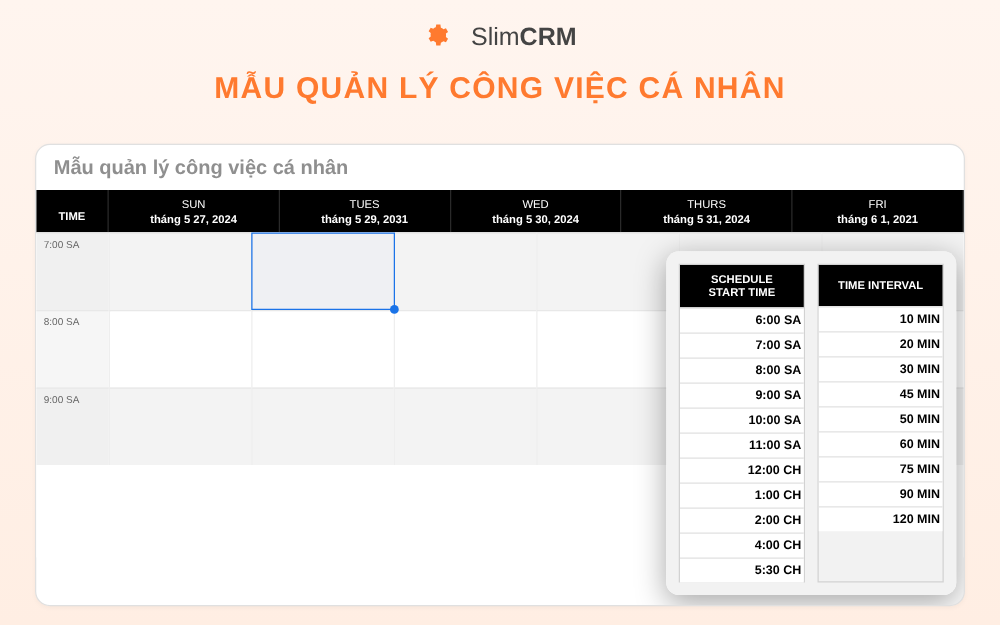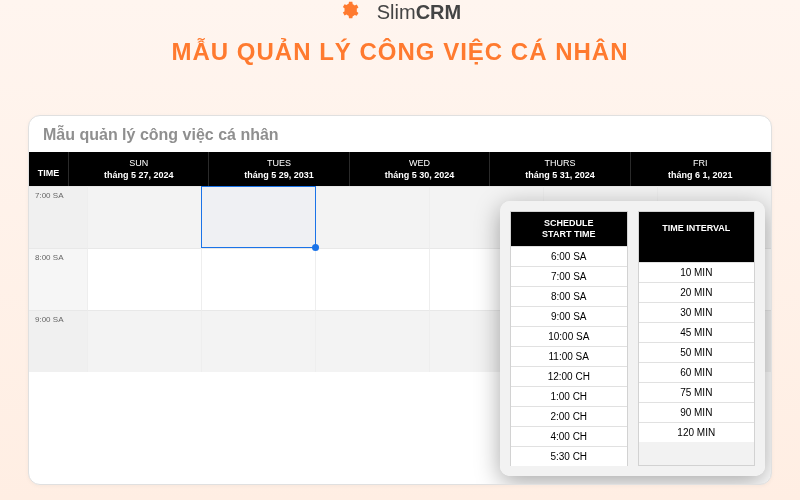"SlimCRM" .logo-area { padding-top: none -> 18px }
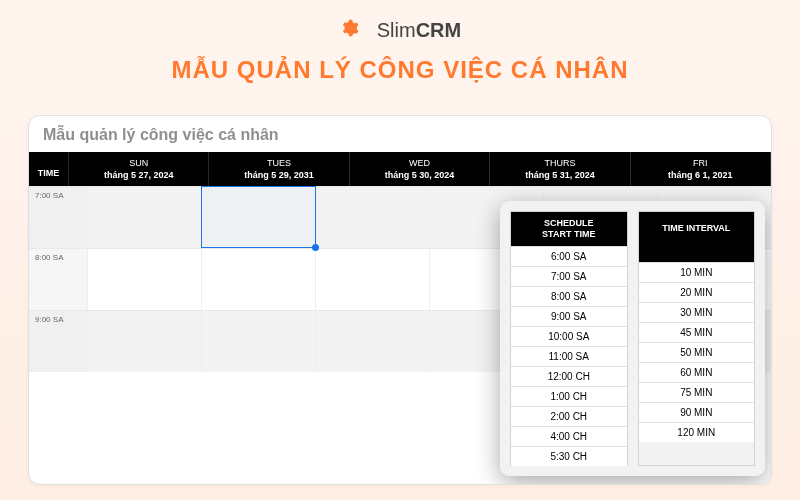"TIME" .cal-header .time-col { width: 40px -> 58px }
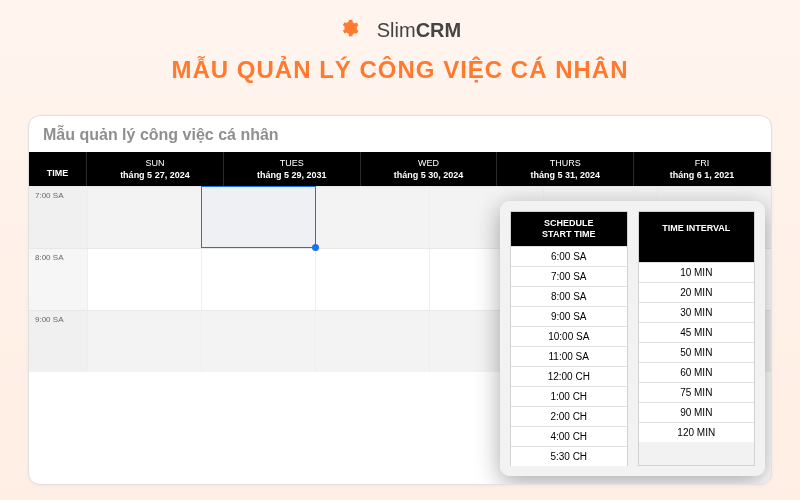"SCHEDULE" .popover { width: 265px -> 232px }
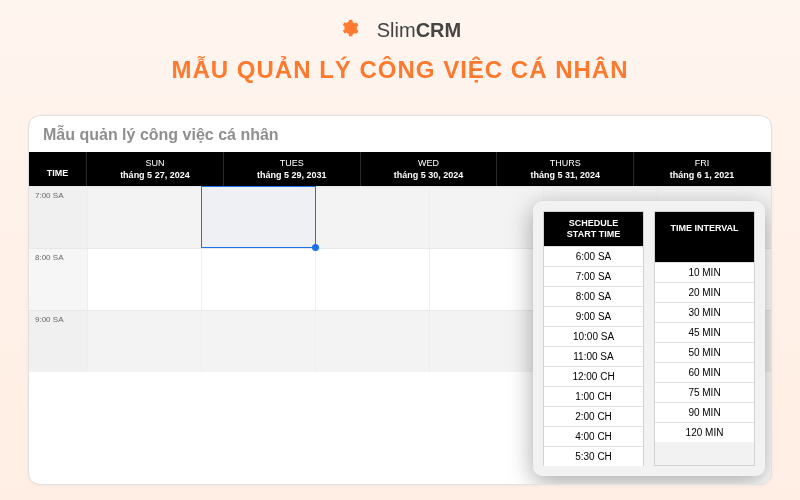"TIME INTERVAL" div.phead { padding-bottom: 28px -> 11px }
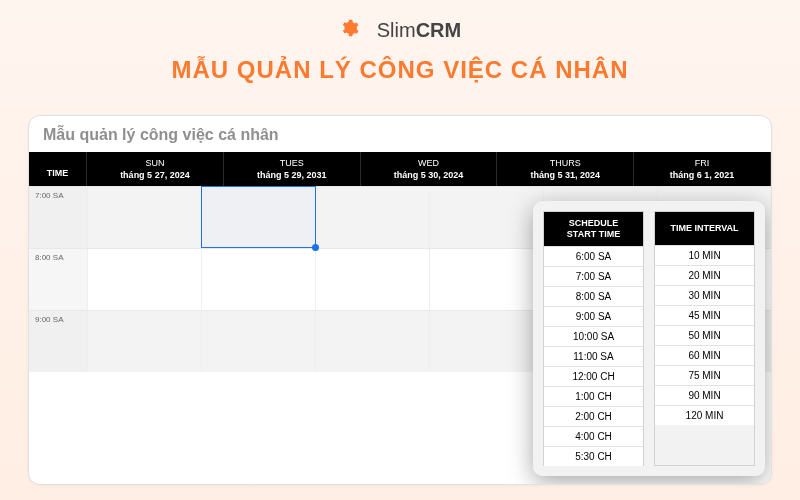"6:00 SA" .popt { font-weight: none -> bold; text-align: center -> right }
